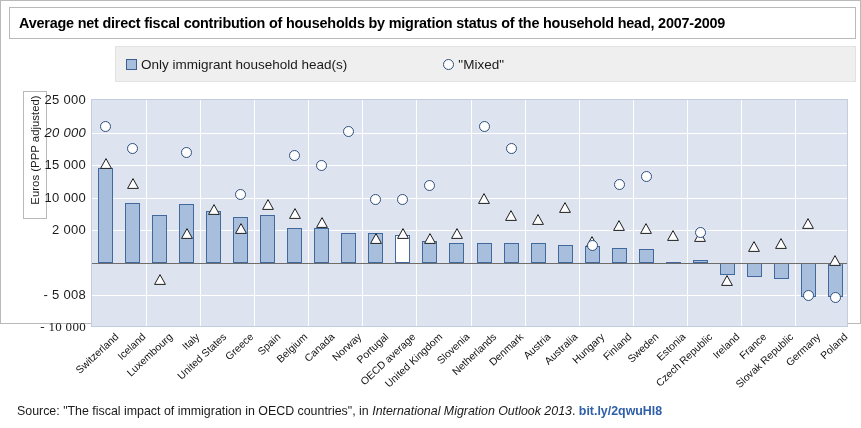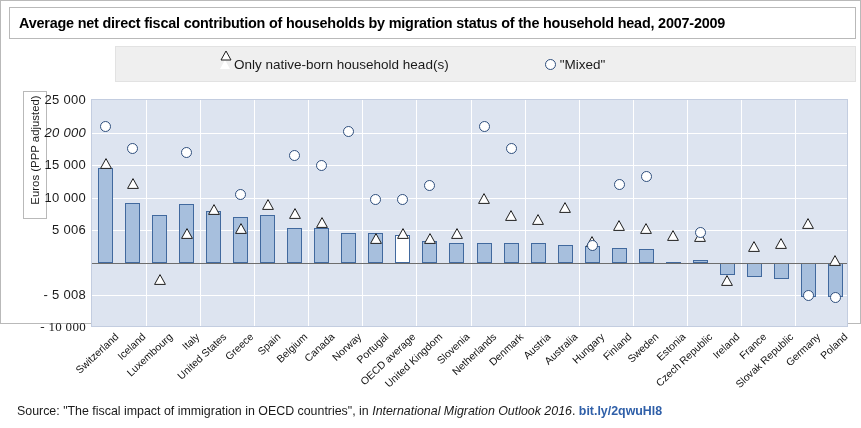"Only immigrant household head(s)" div.legend-item { html: none -> <div> <span></span> <span>Only immigrant household head(s)</span> </div> }
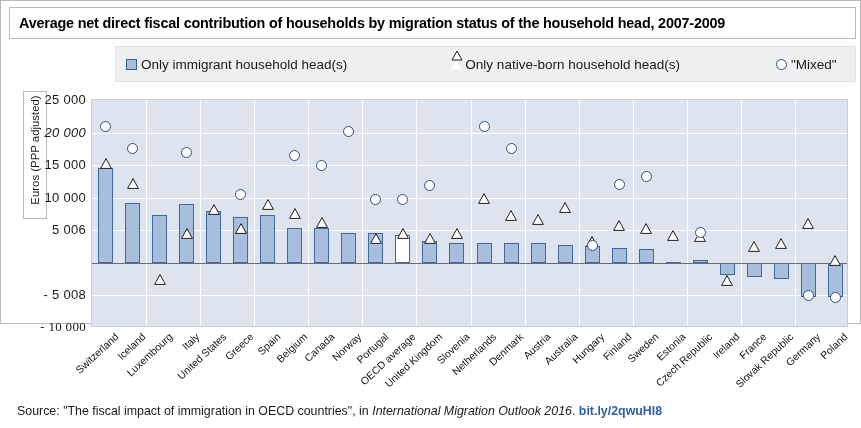"Only native-born household head(s)" div.legend-item { html: <div> <span> <svg> <polygon></polygon> </svg> </span> <span>Only native-born household head(s)</span> </div> -> none }
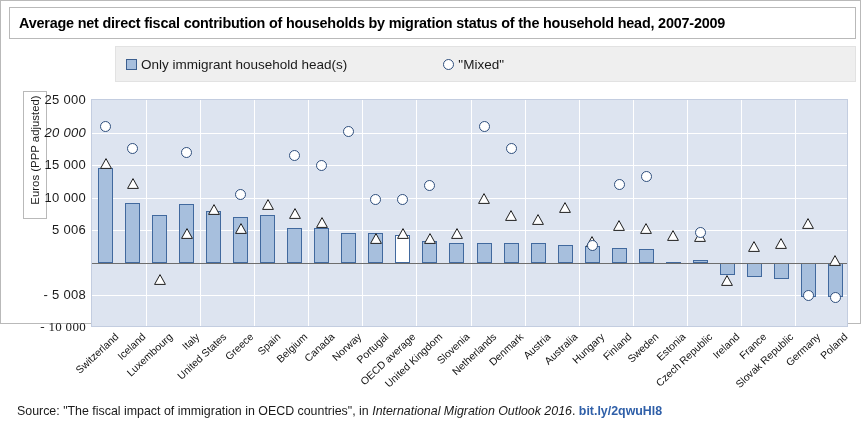"5 006" div.ylabel { text: 5 006 -> 2 000 }
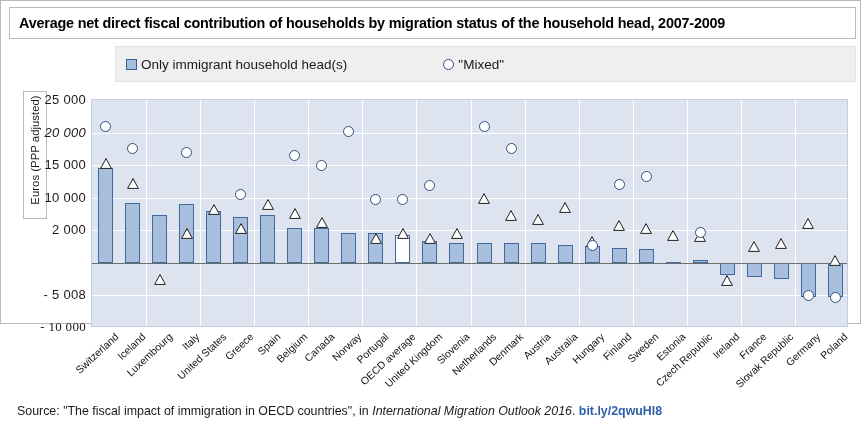"International Migration Outlook 2016" span.ital { text: 2016 -> 2013 }
